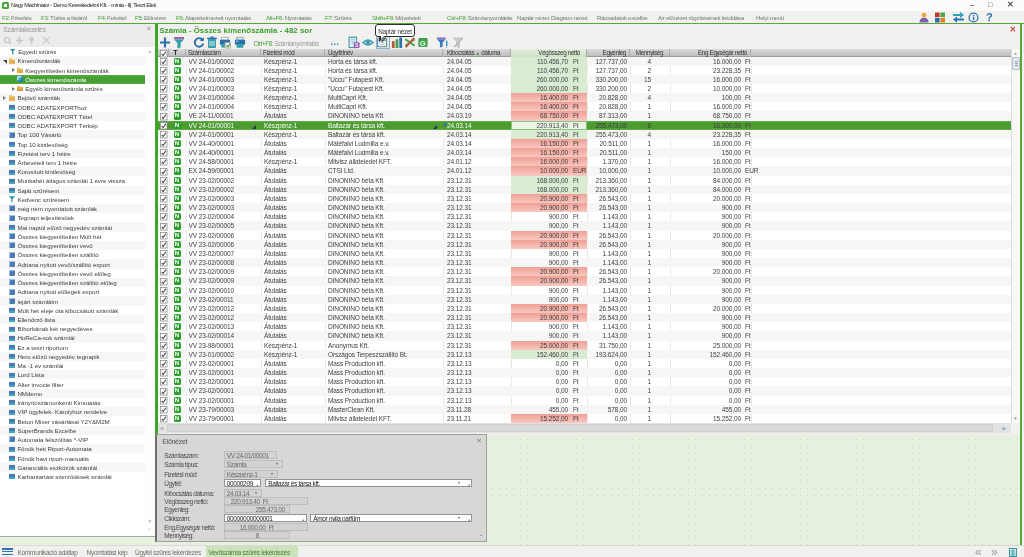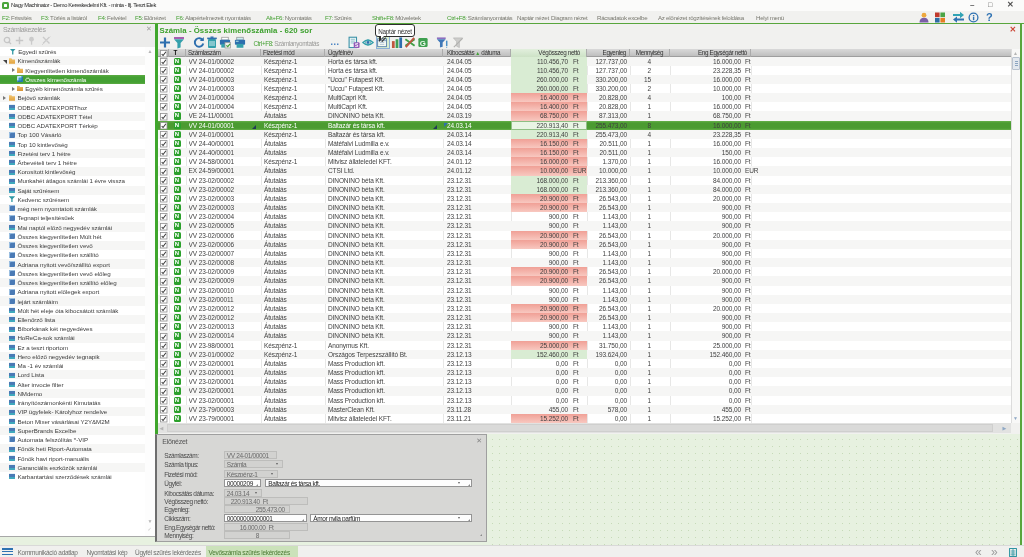"Számla - Összes kimenőszámla -" div.abs { text: 620 -> 482 }
